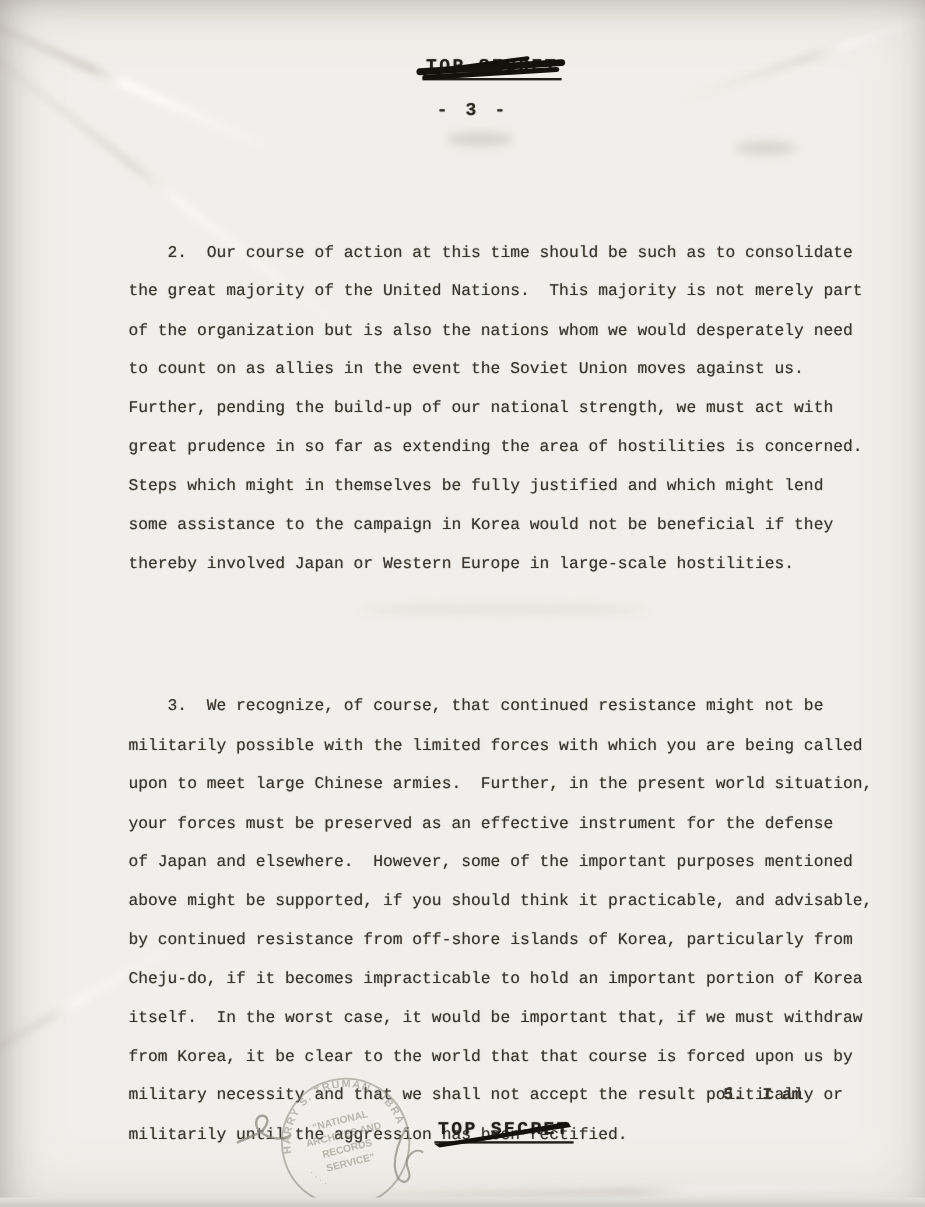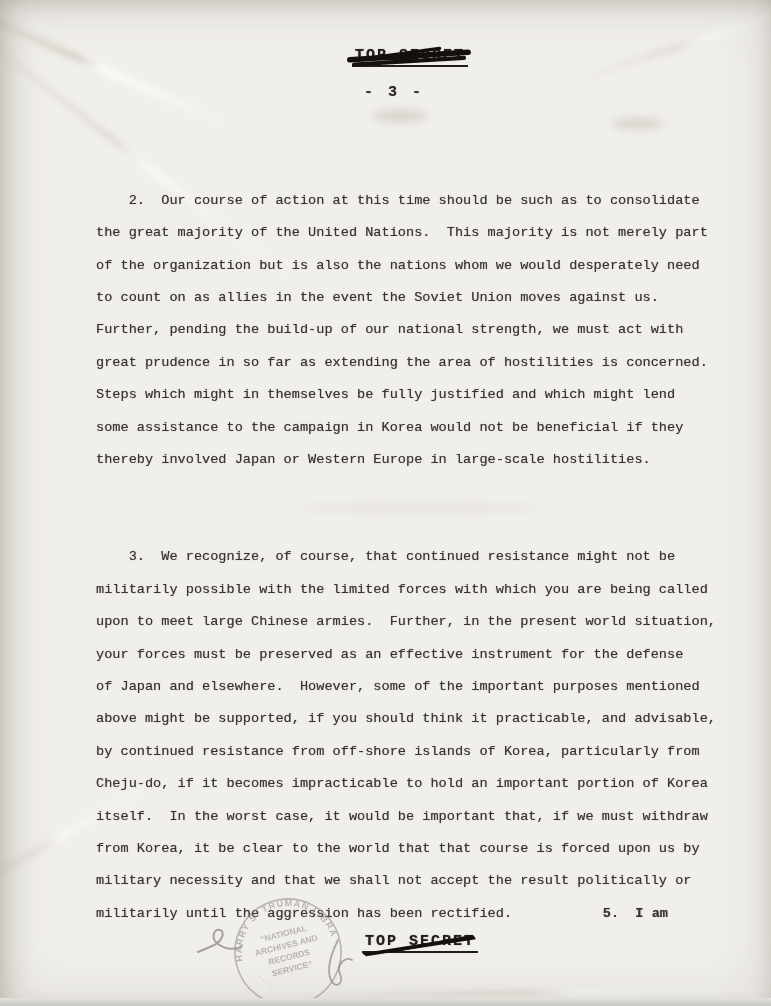"2. Our course of action" .doc-body .para { margin: 0 -> 11px }
